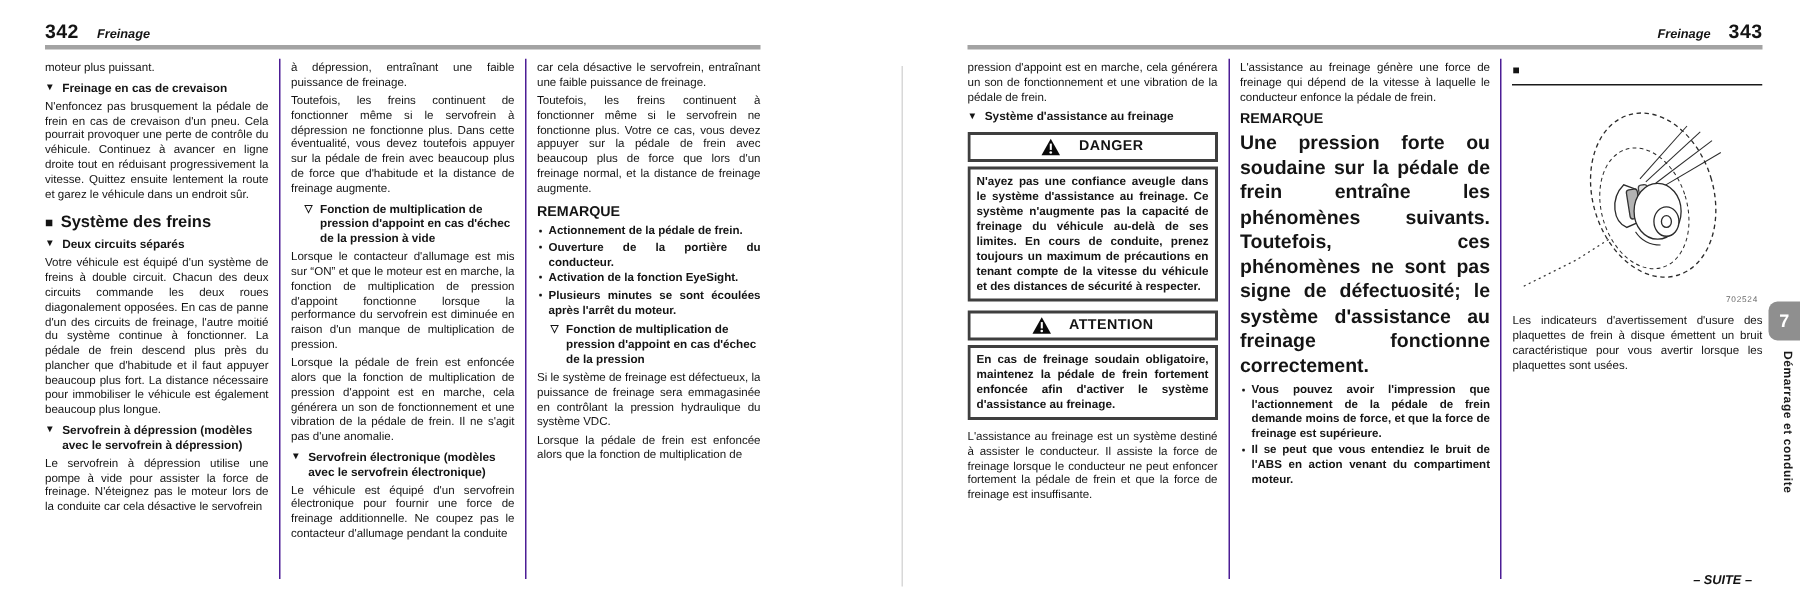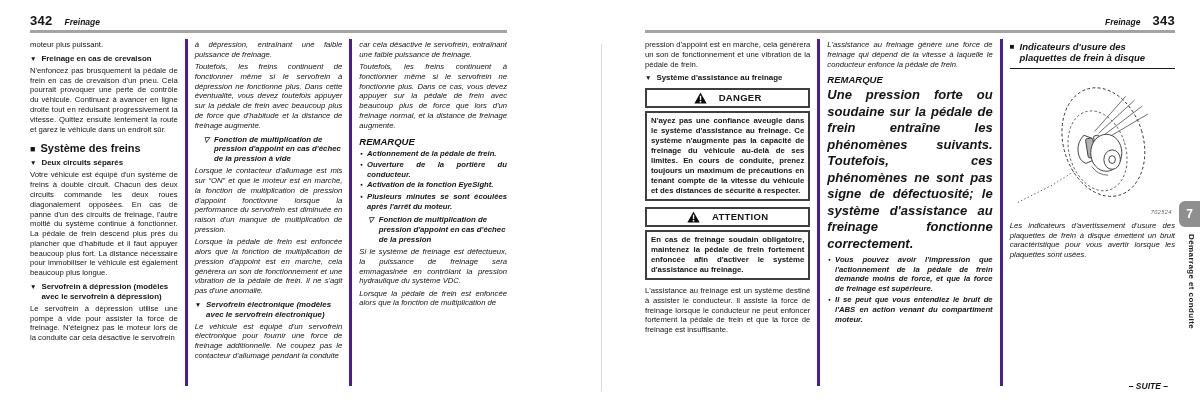"à dépression, entraînant une faible" .col + .col { border-left: 3px solid #4c1d95 -> 1px solid #4c1d95; font-style: italic -> none }
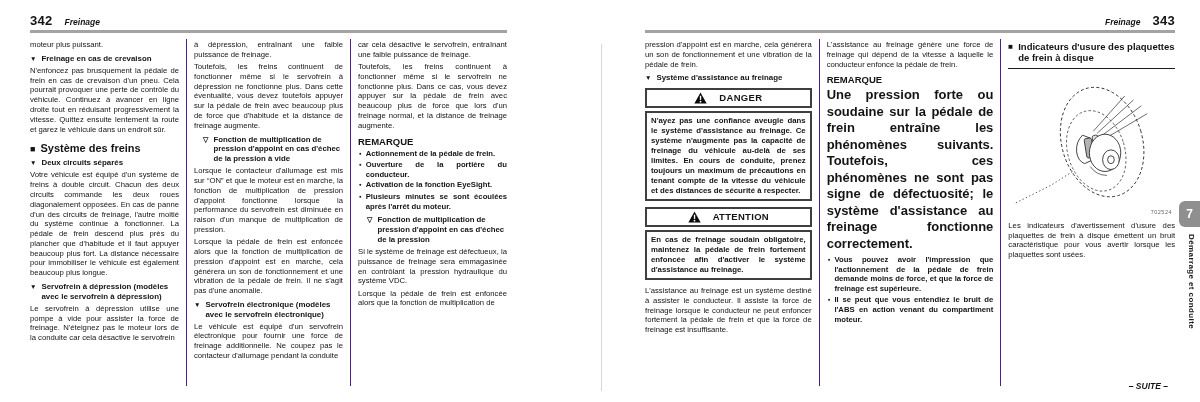"Indicateurs d'usure des plaquettes de" span { html: <span>Indicateurs d'usure des plaquettes de frein à disque</span> -> none }
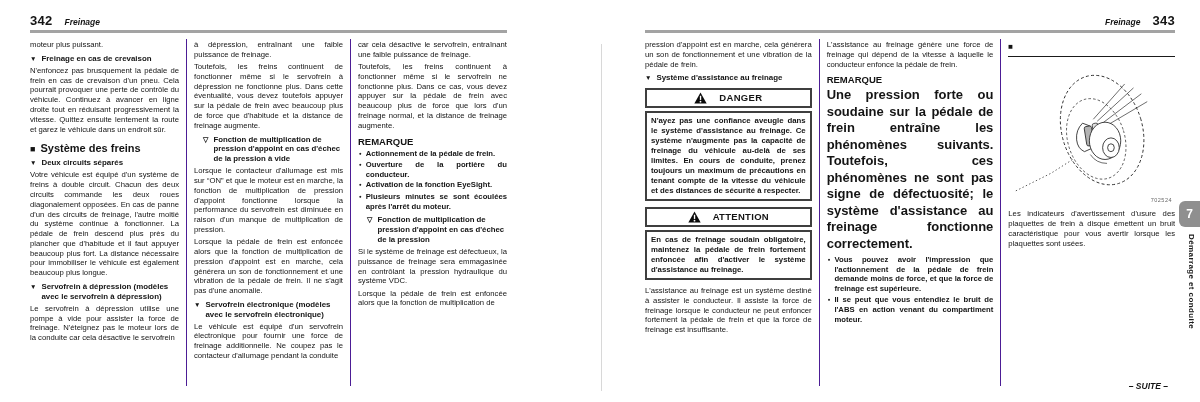"Toutefois, les freins continuent à" p.para { text: Dans -> Votre }
